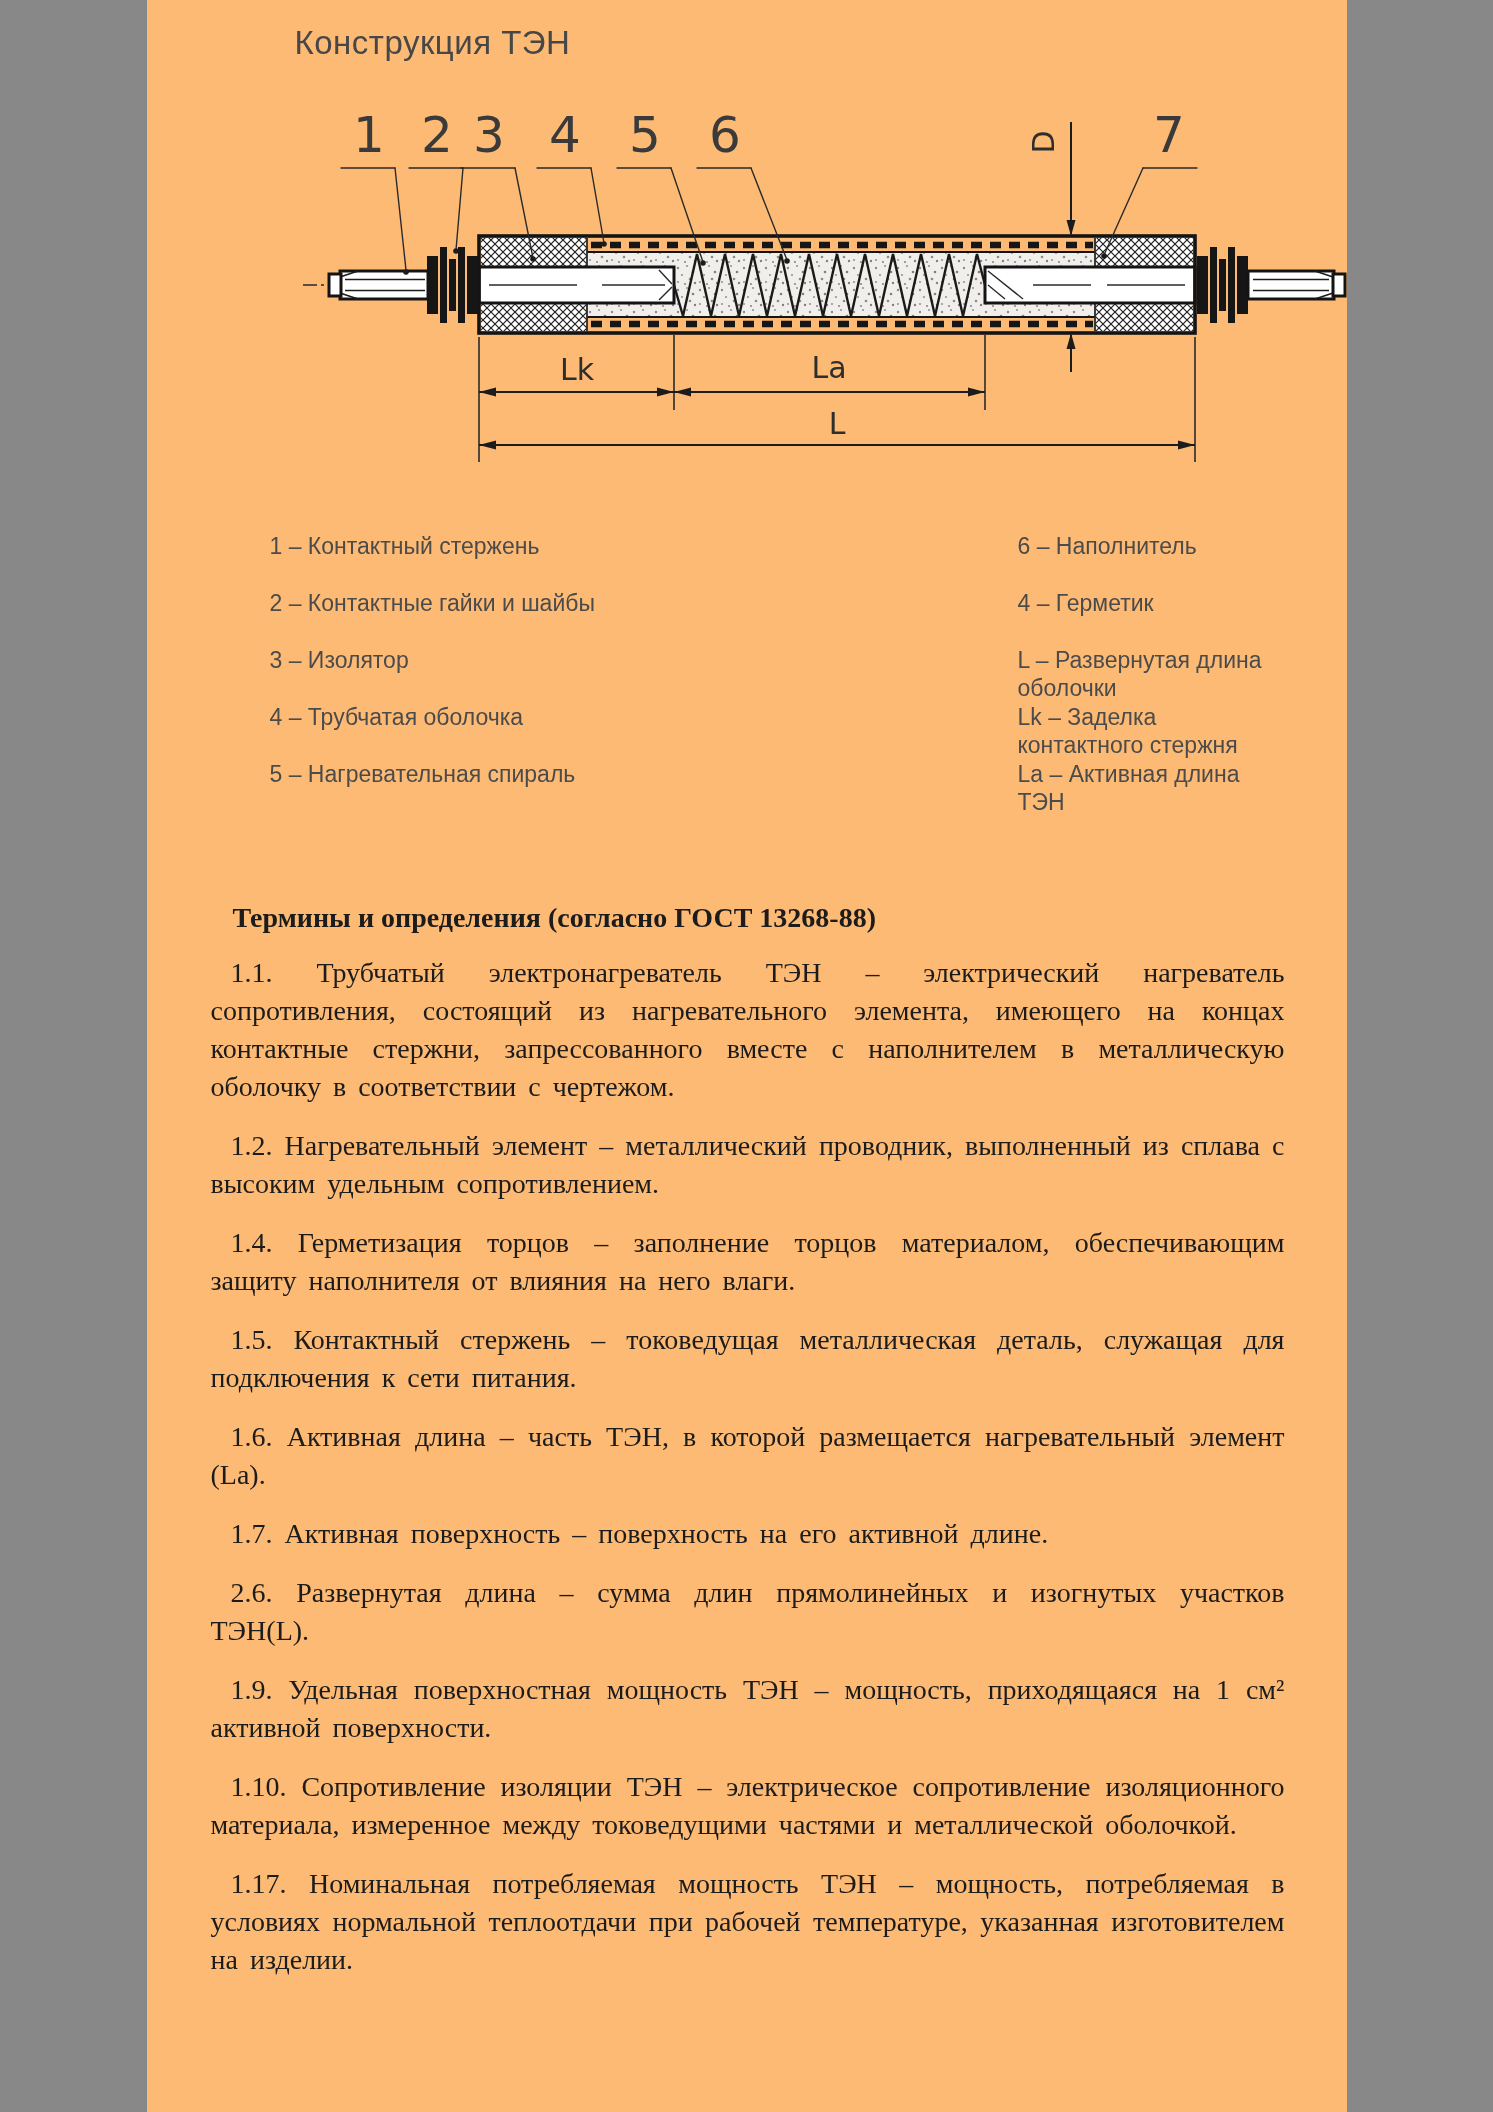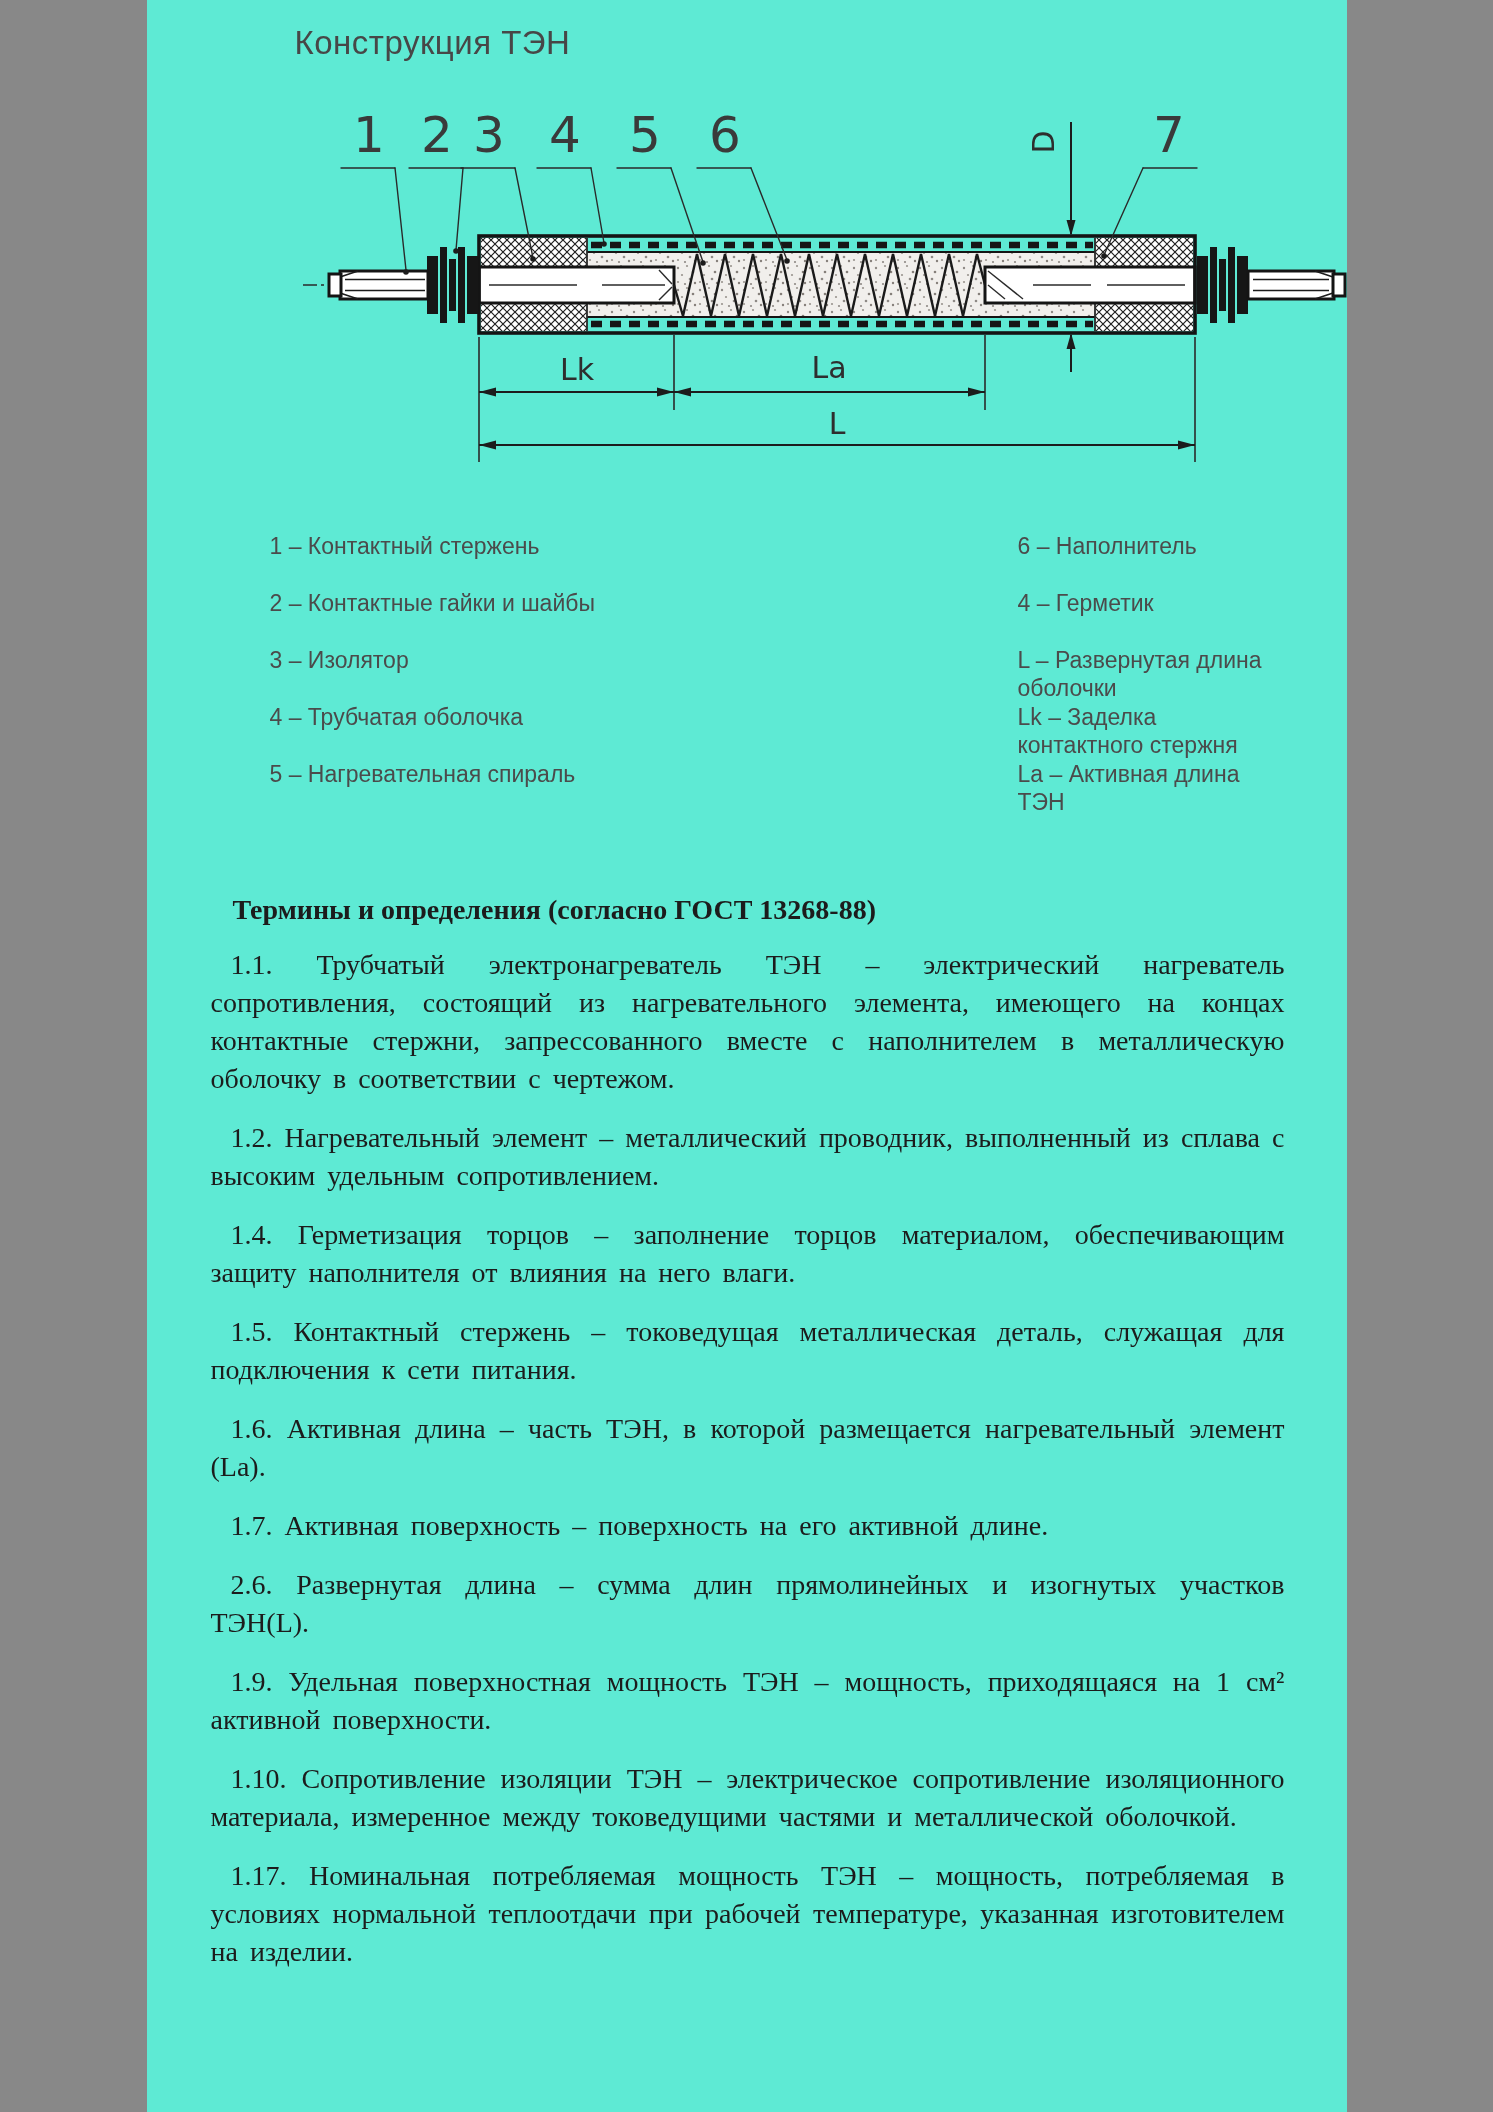"Конструкция ТЭН" .sheet { background: #5eead4 -> #fdba74 }
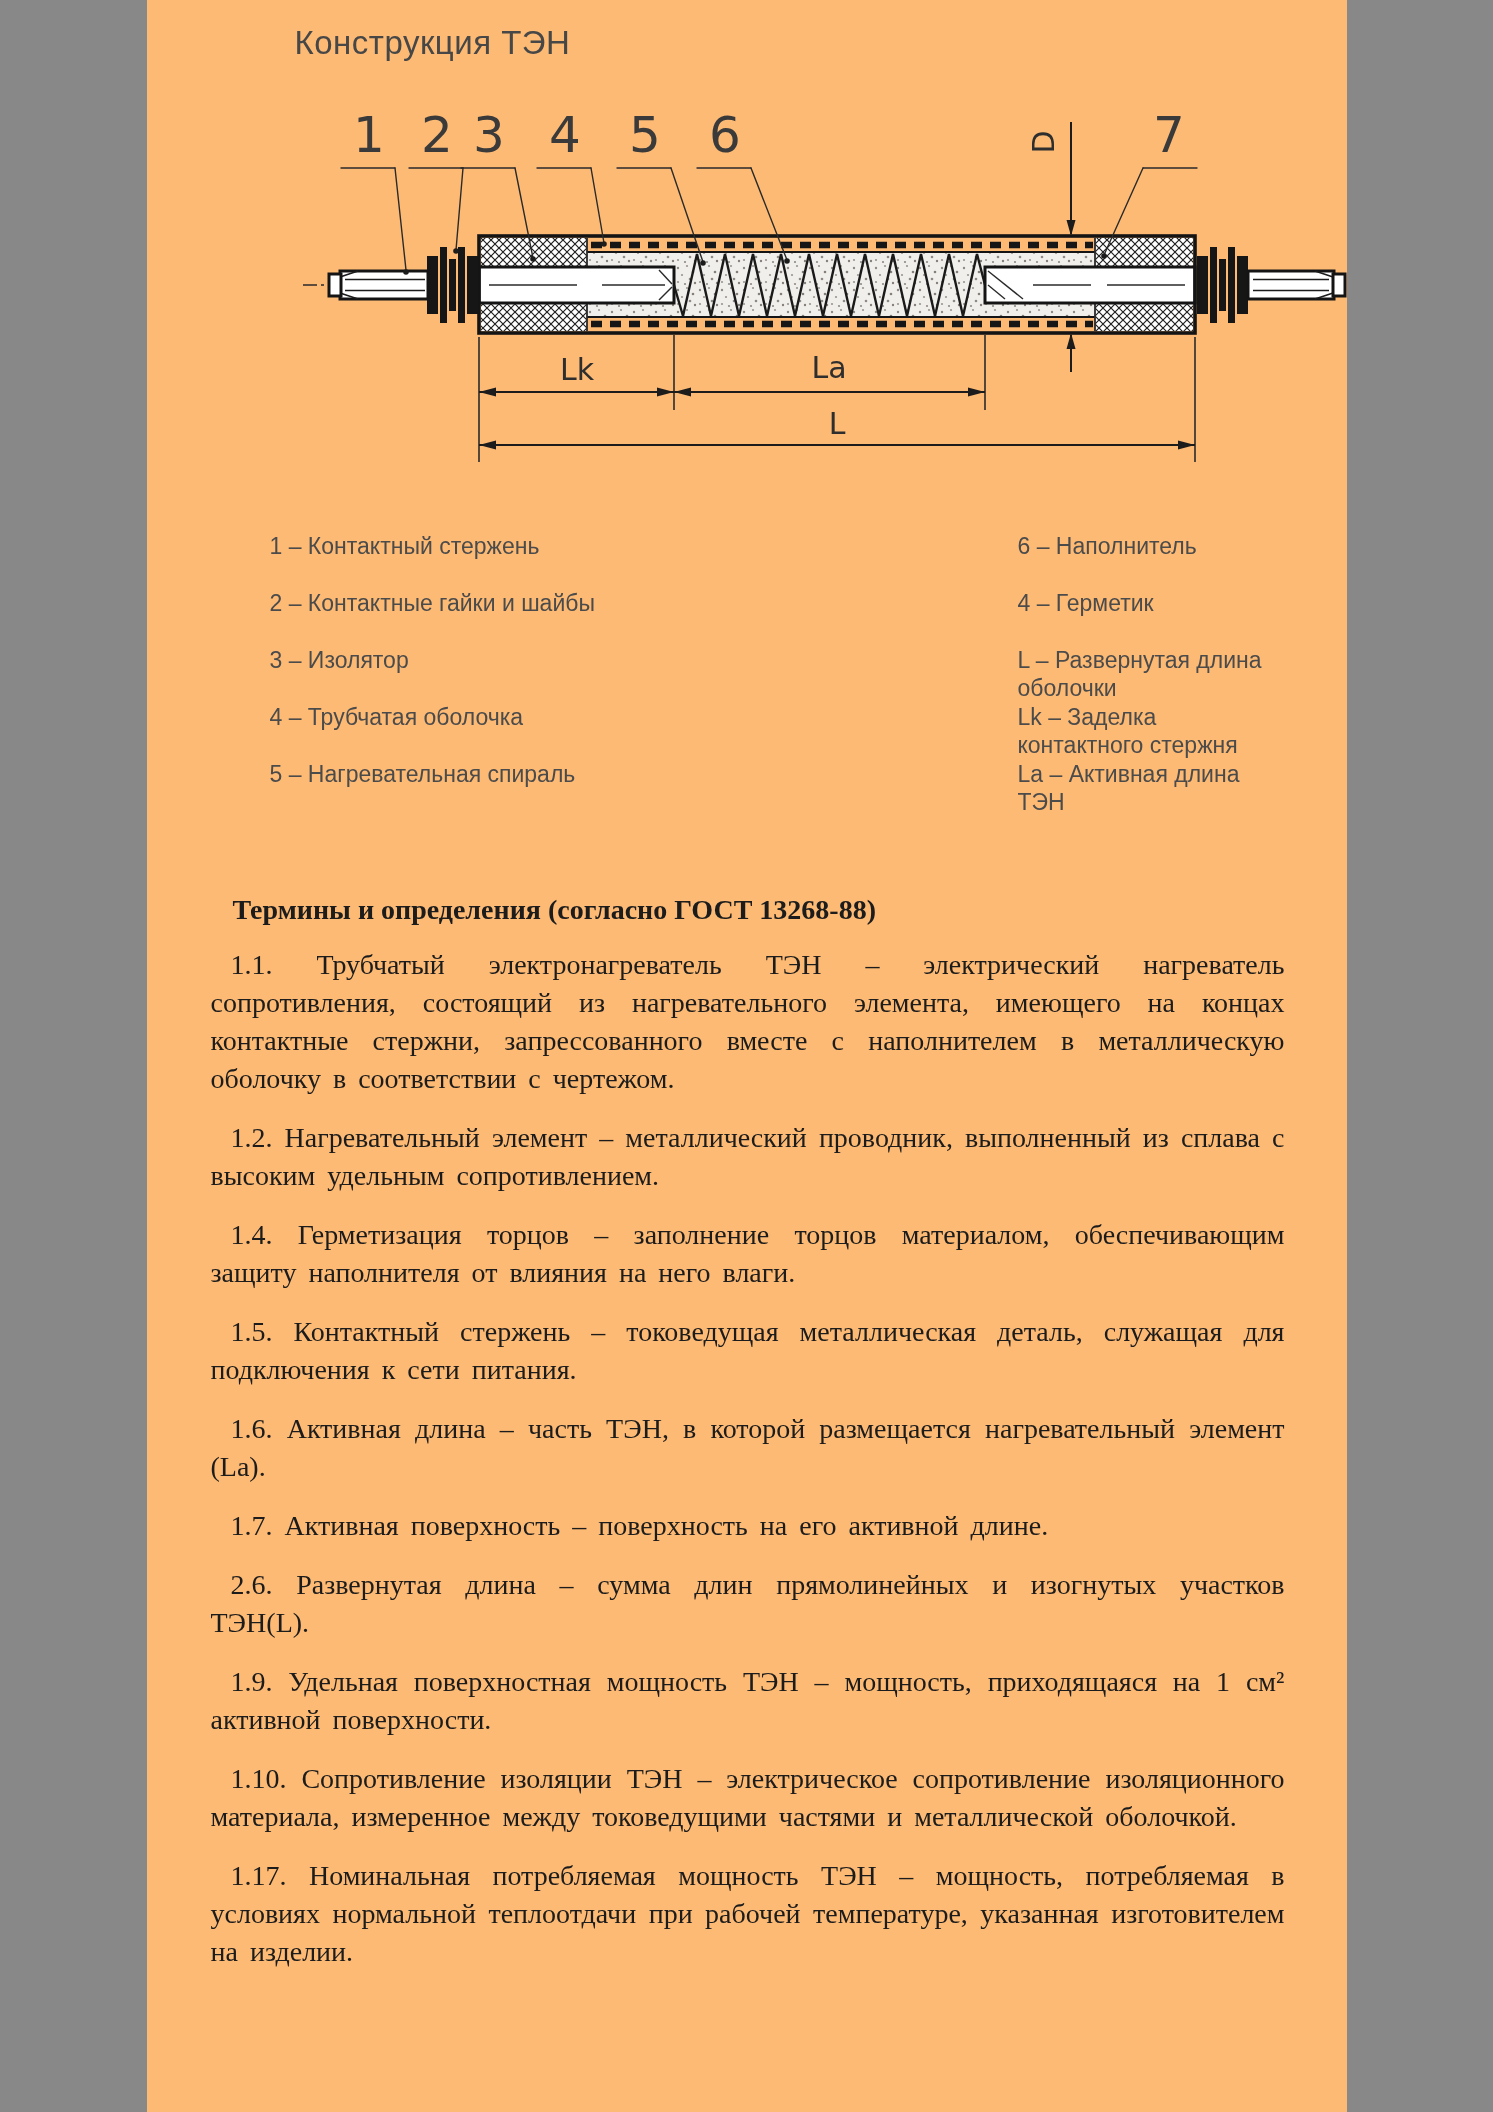"Термины и определения (согласно ГОСТ" .terms h2 { margin: 8px 0 20px 22px -> 16px 0 20px 22px }
